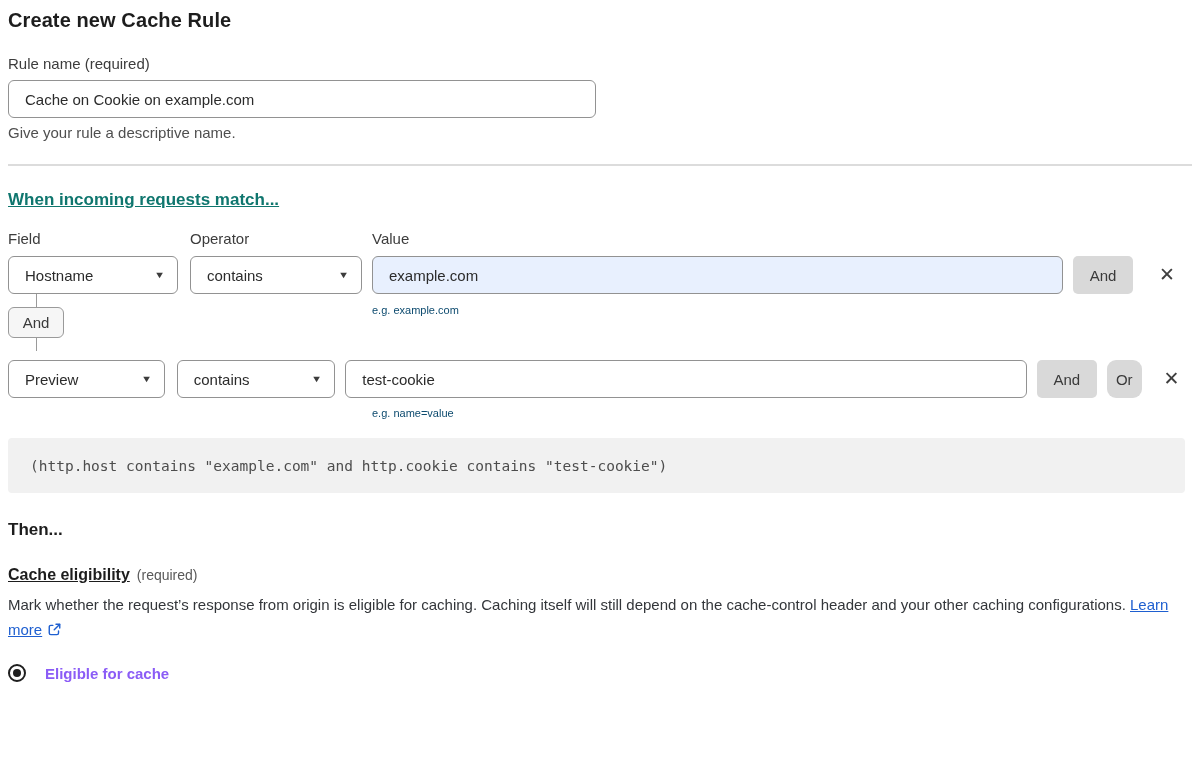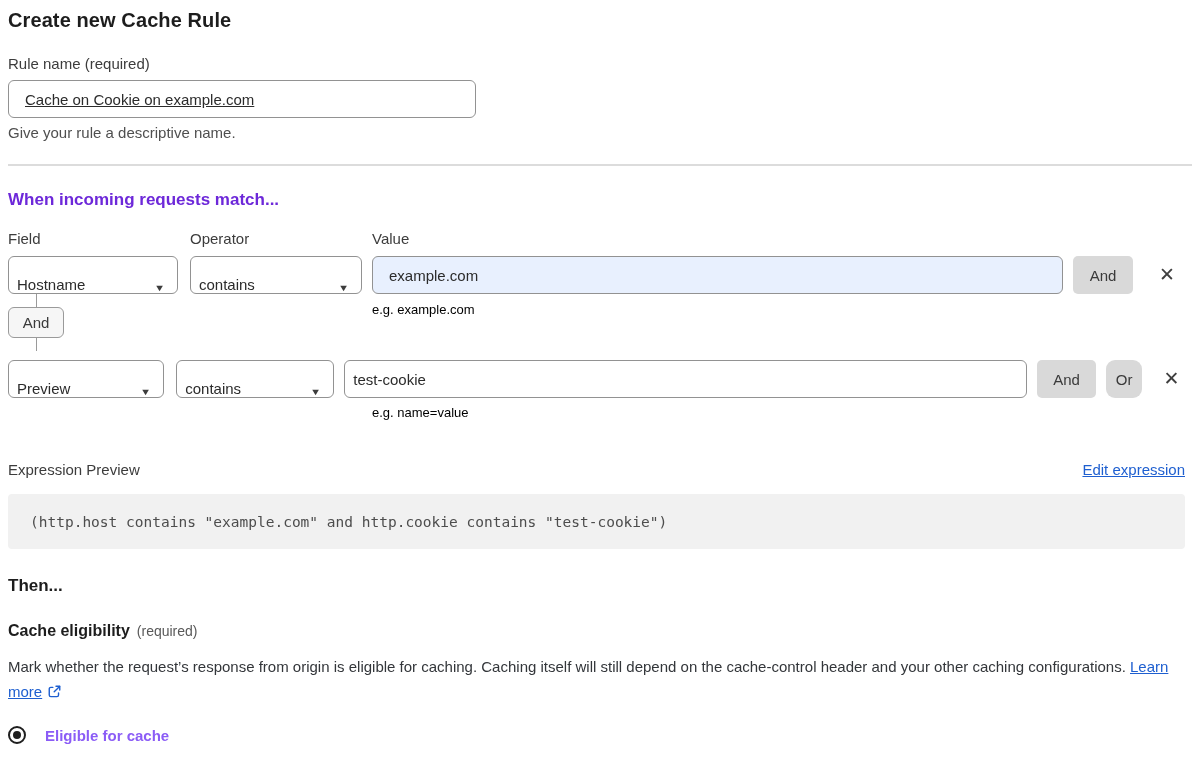"Cache on Cookie on example.com" .rule-name-input { text-decoration: underline -> none; width: 468px -> 588px }
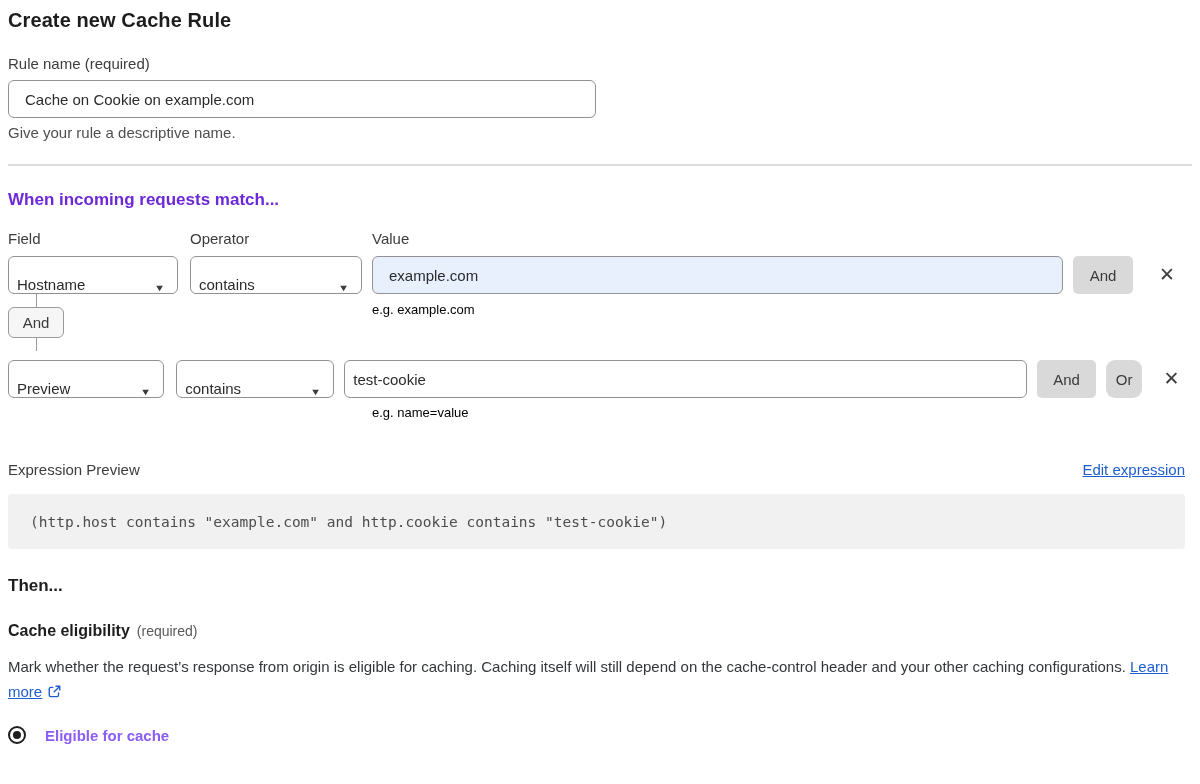"When incoming requests match..." h2.section-heading { color: #6d28d9 -> #0f766e; text-decoration: none -> underline }
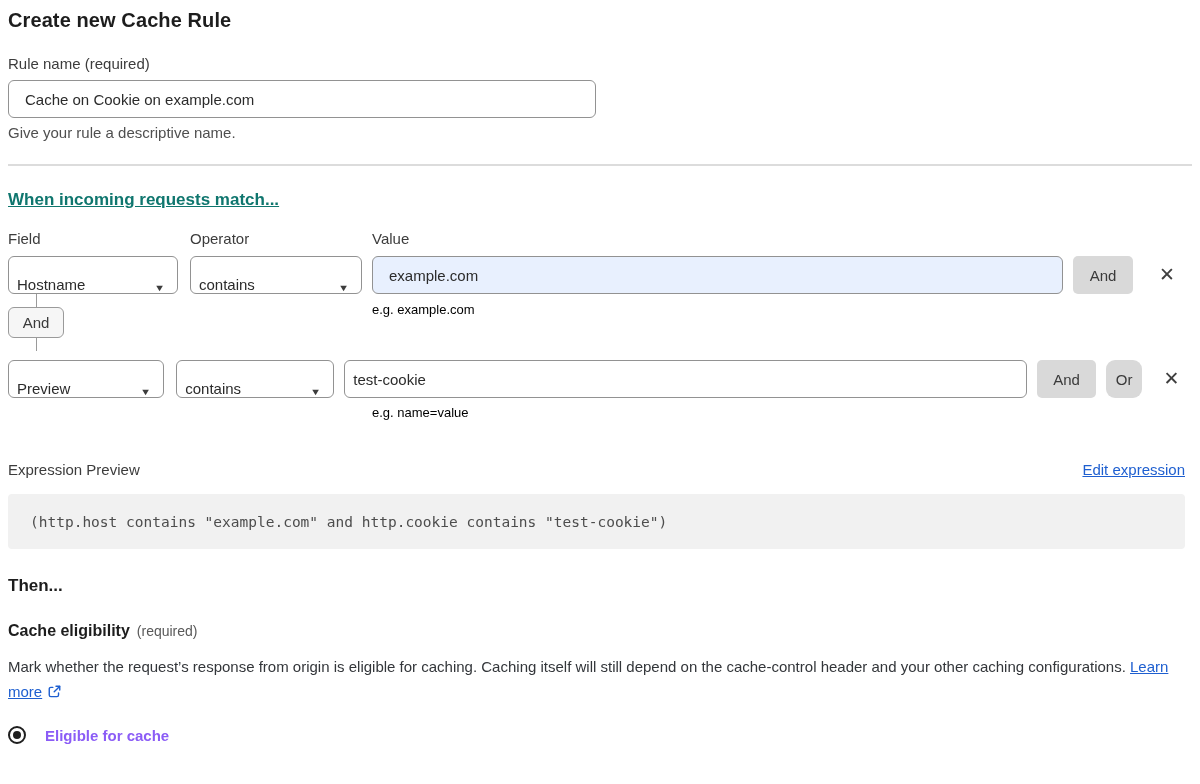"Hostname" .select { align-items: flex-end -> center; padding: 0 13px 0 8px -> 0 13px 0 16px }
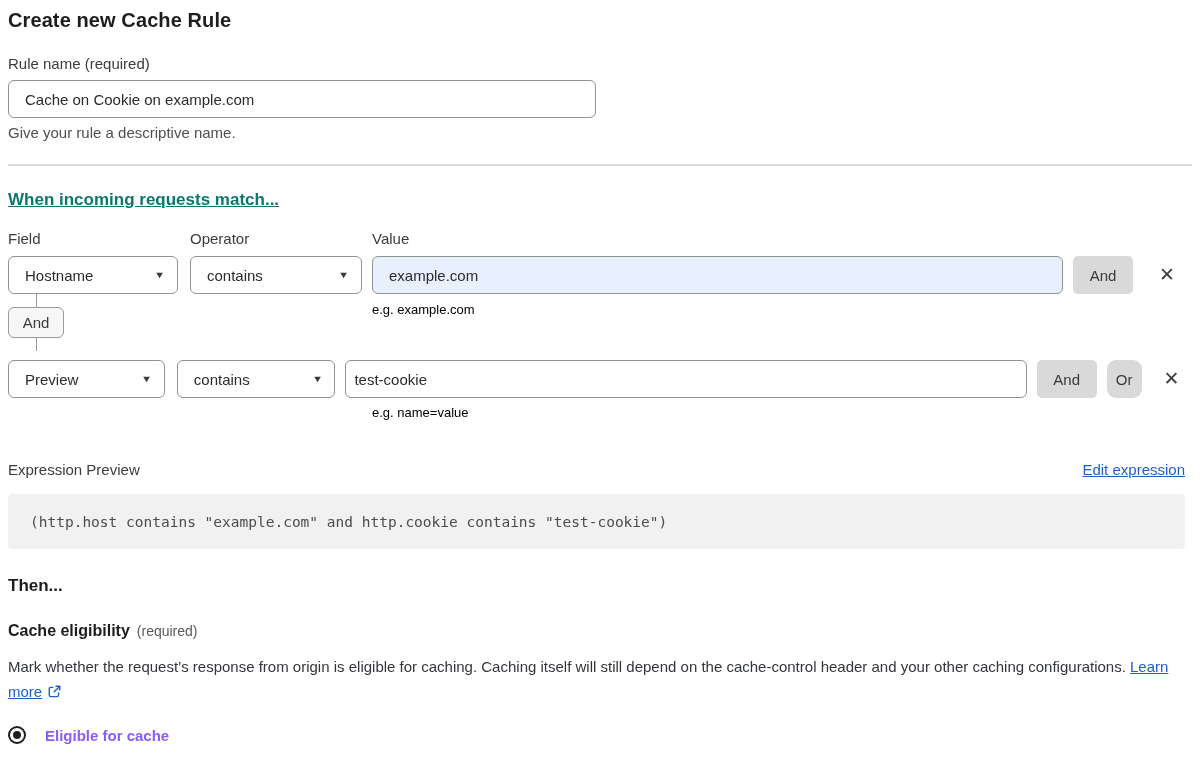"e.g. example.com" .hint { color: #000000 -> #0c4a6e; font-size: 13px -> 11px }
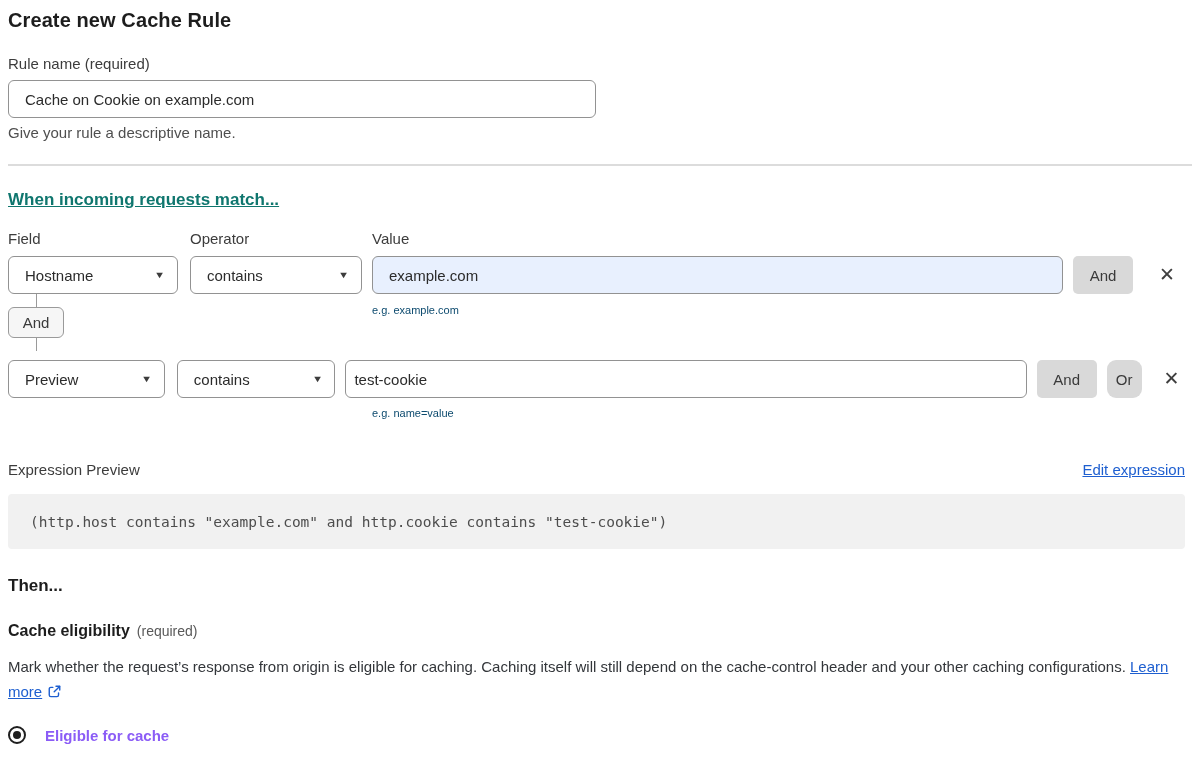"test-cookie" .value-input-2 { padding-left: 8px -> none }
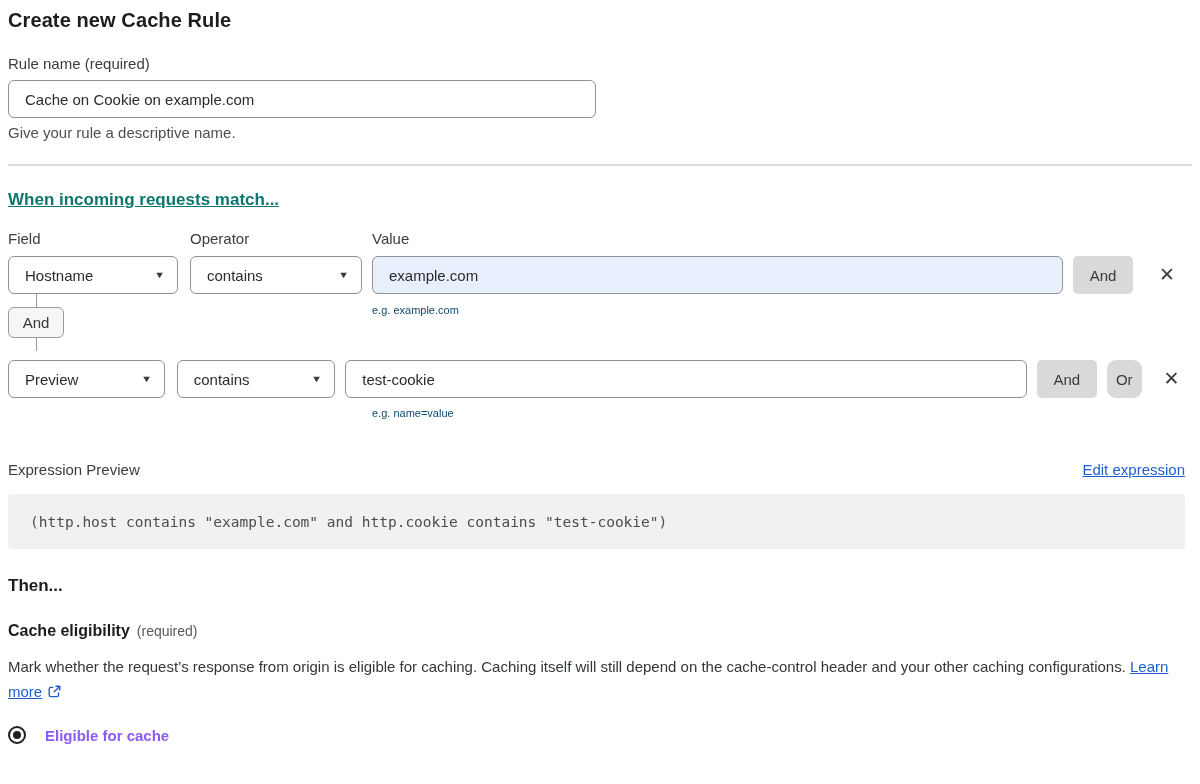"Expression Preview" div.expr-header { html: <div> <div>Expression Preview</div> <a>Edit expression</a> </div> -> none }
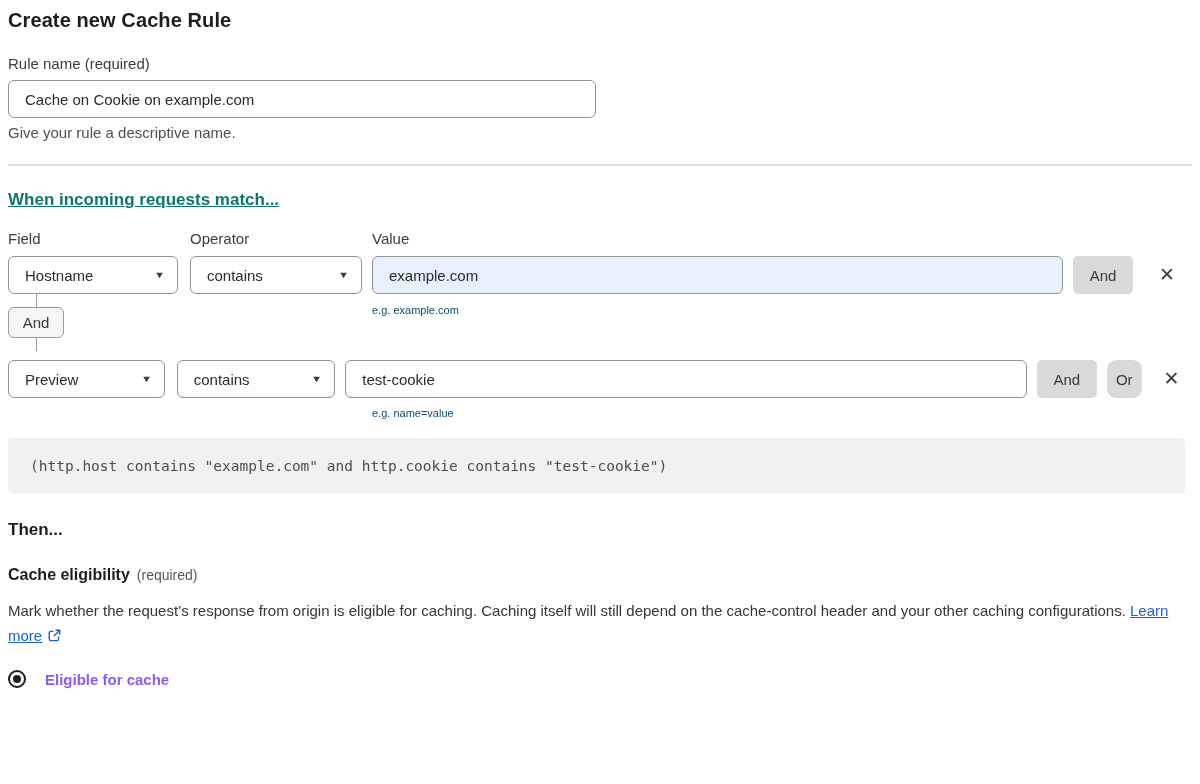"Cache eligibility" .eligibility-heading .bold { text-decoration: none -> underline }
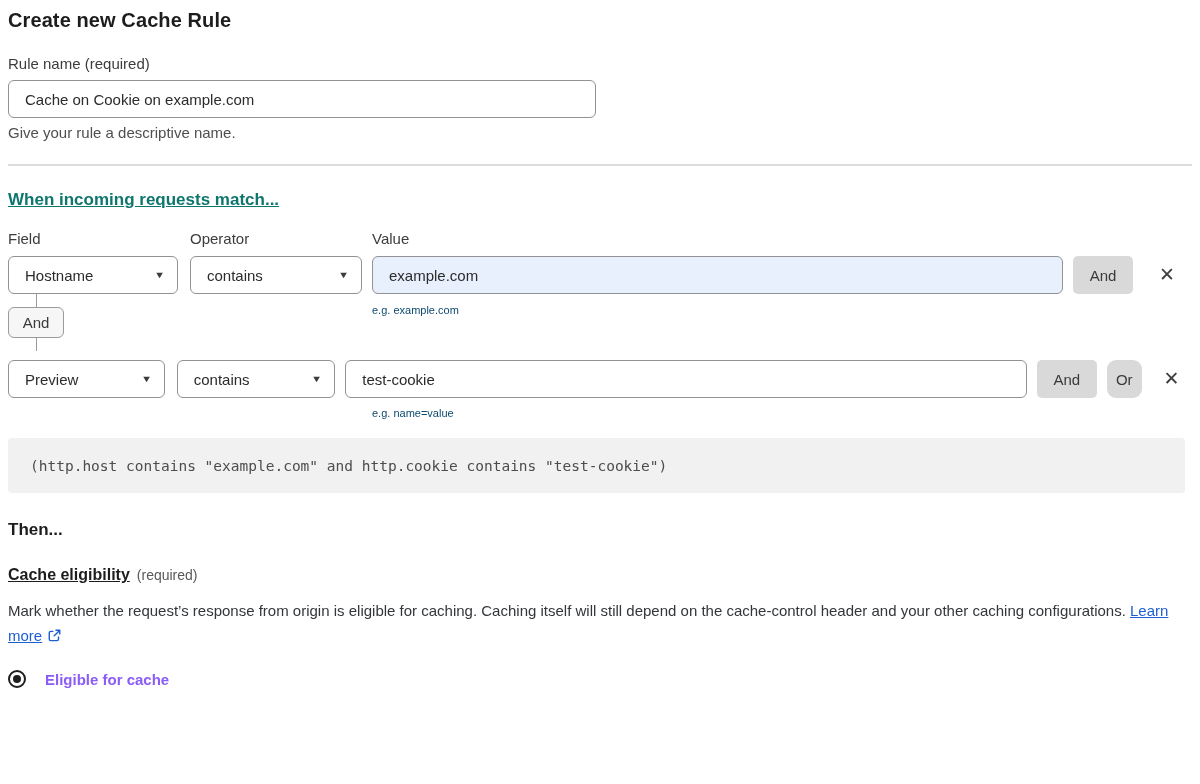"Mark whether the request’s response" .description { margin-top: 13px -> 7px }
